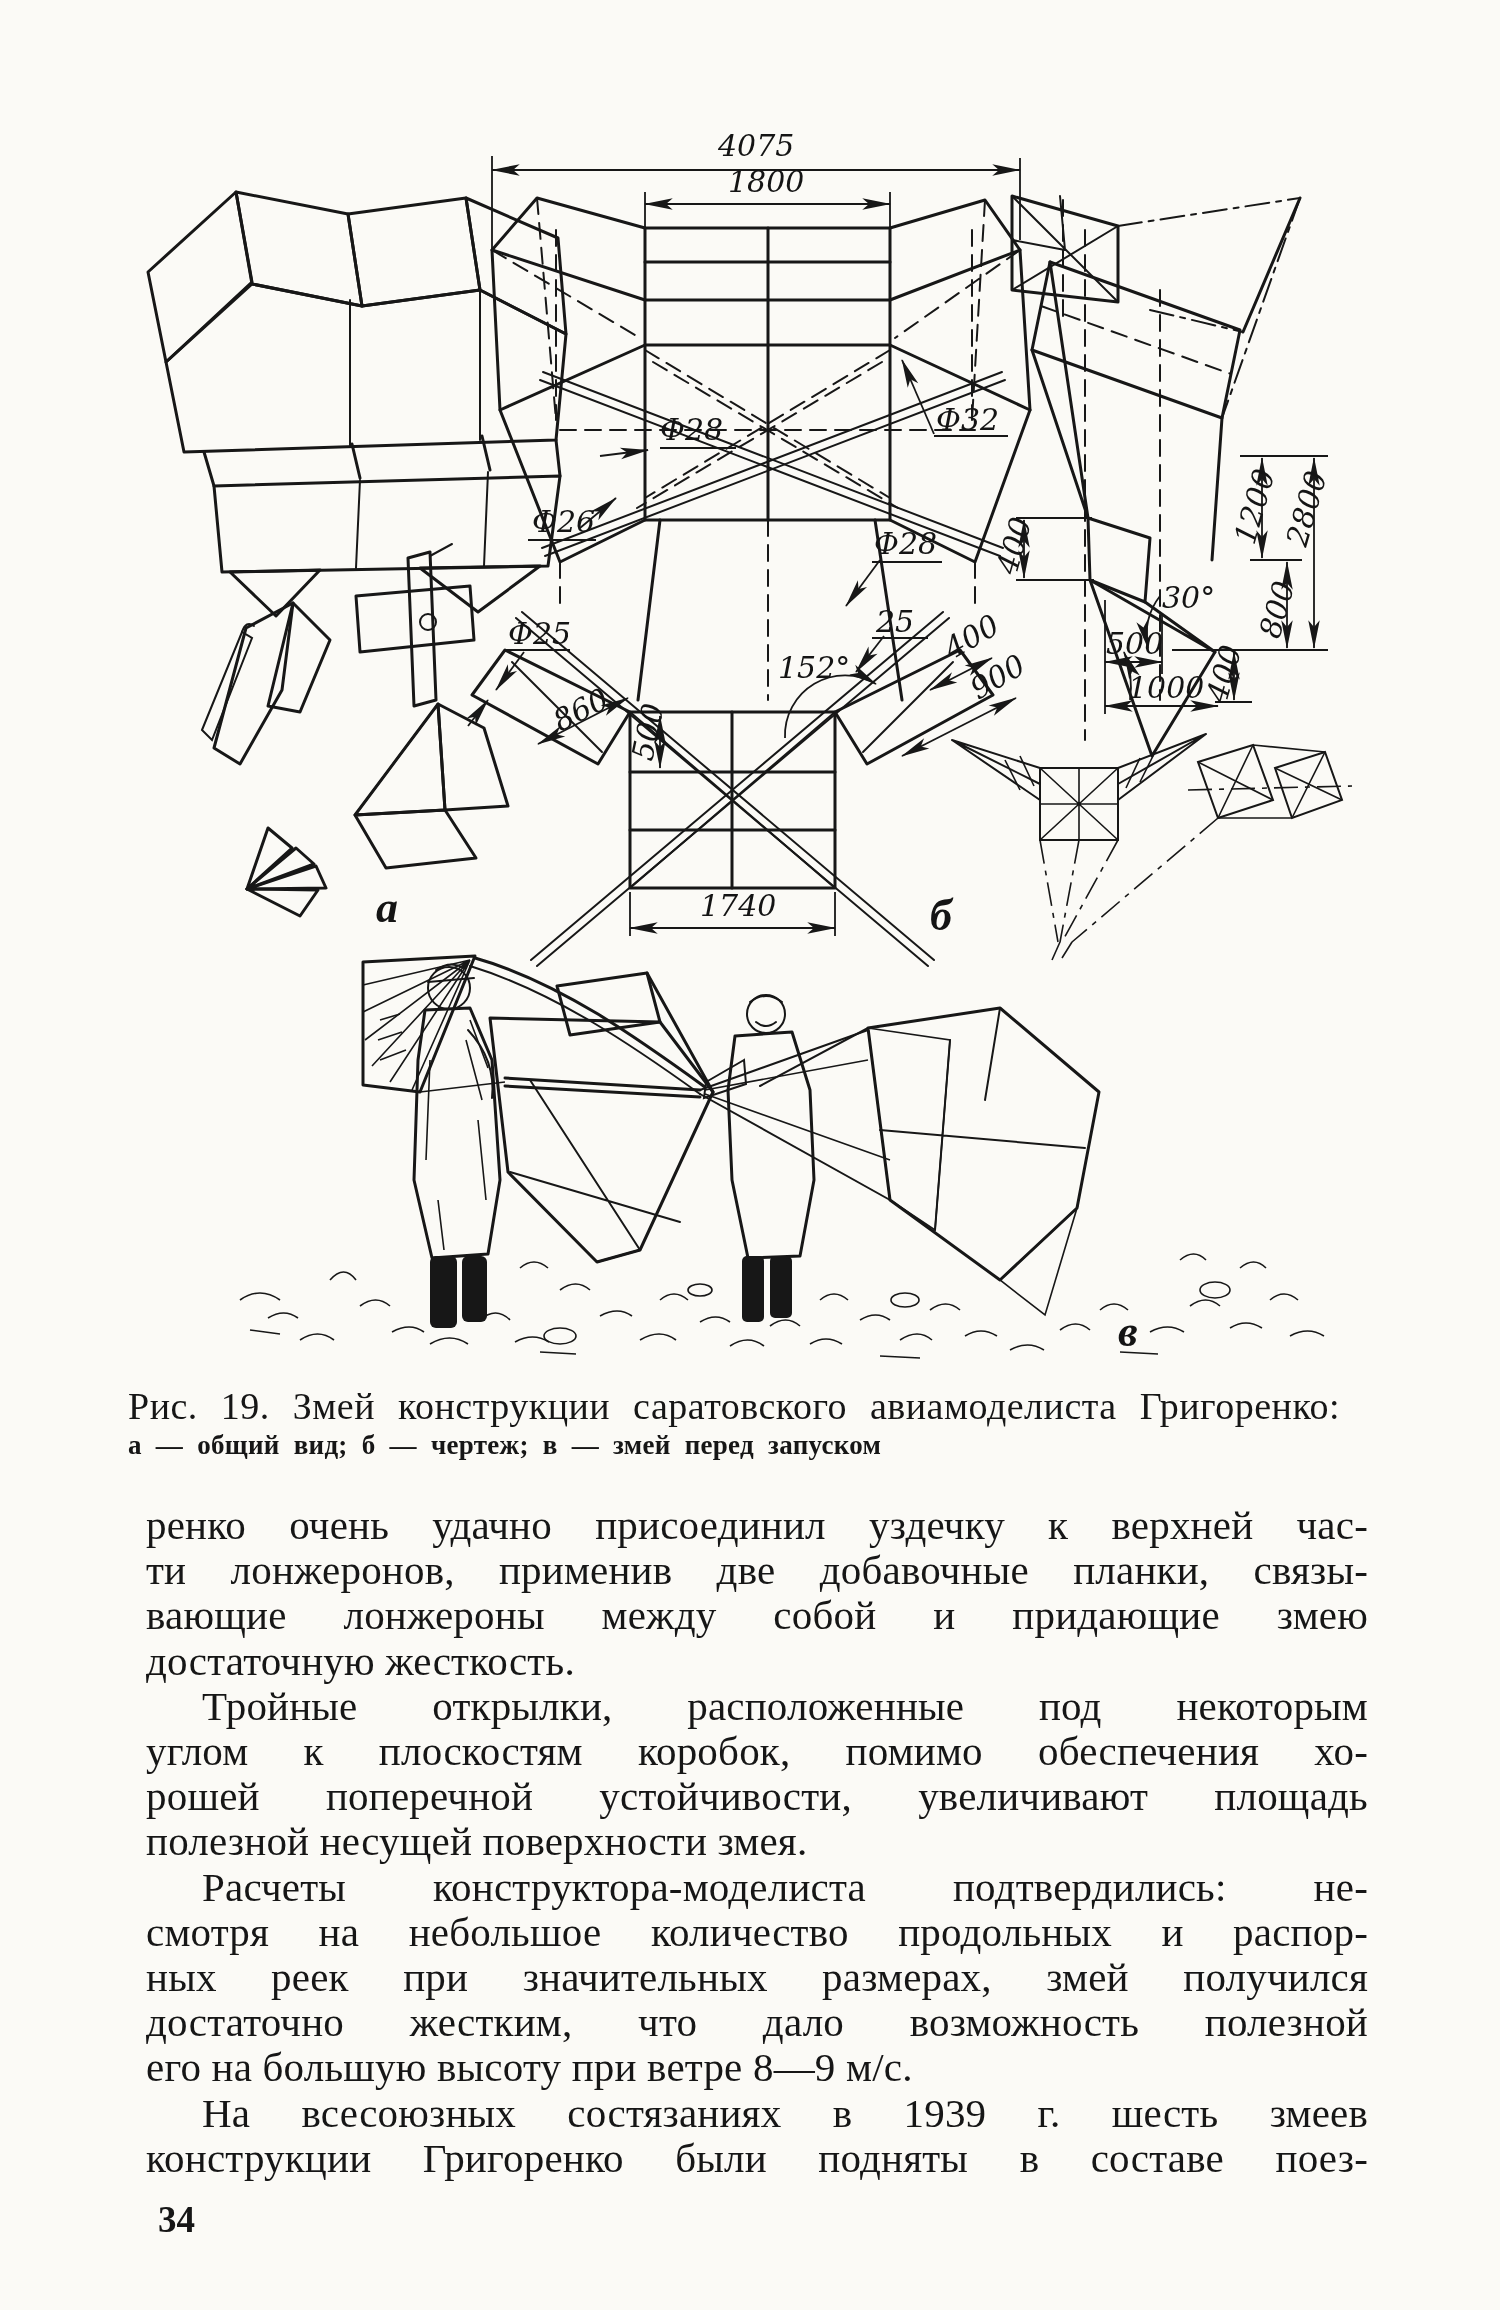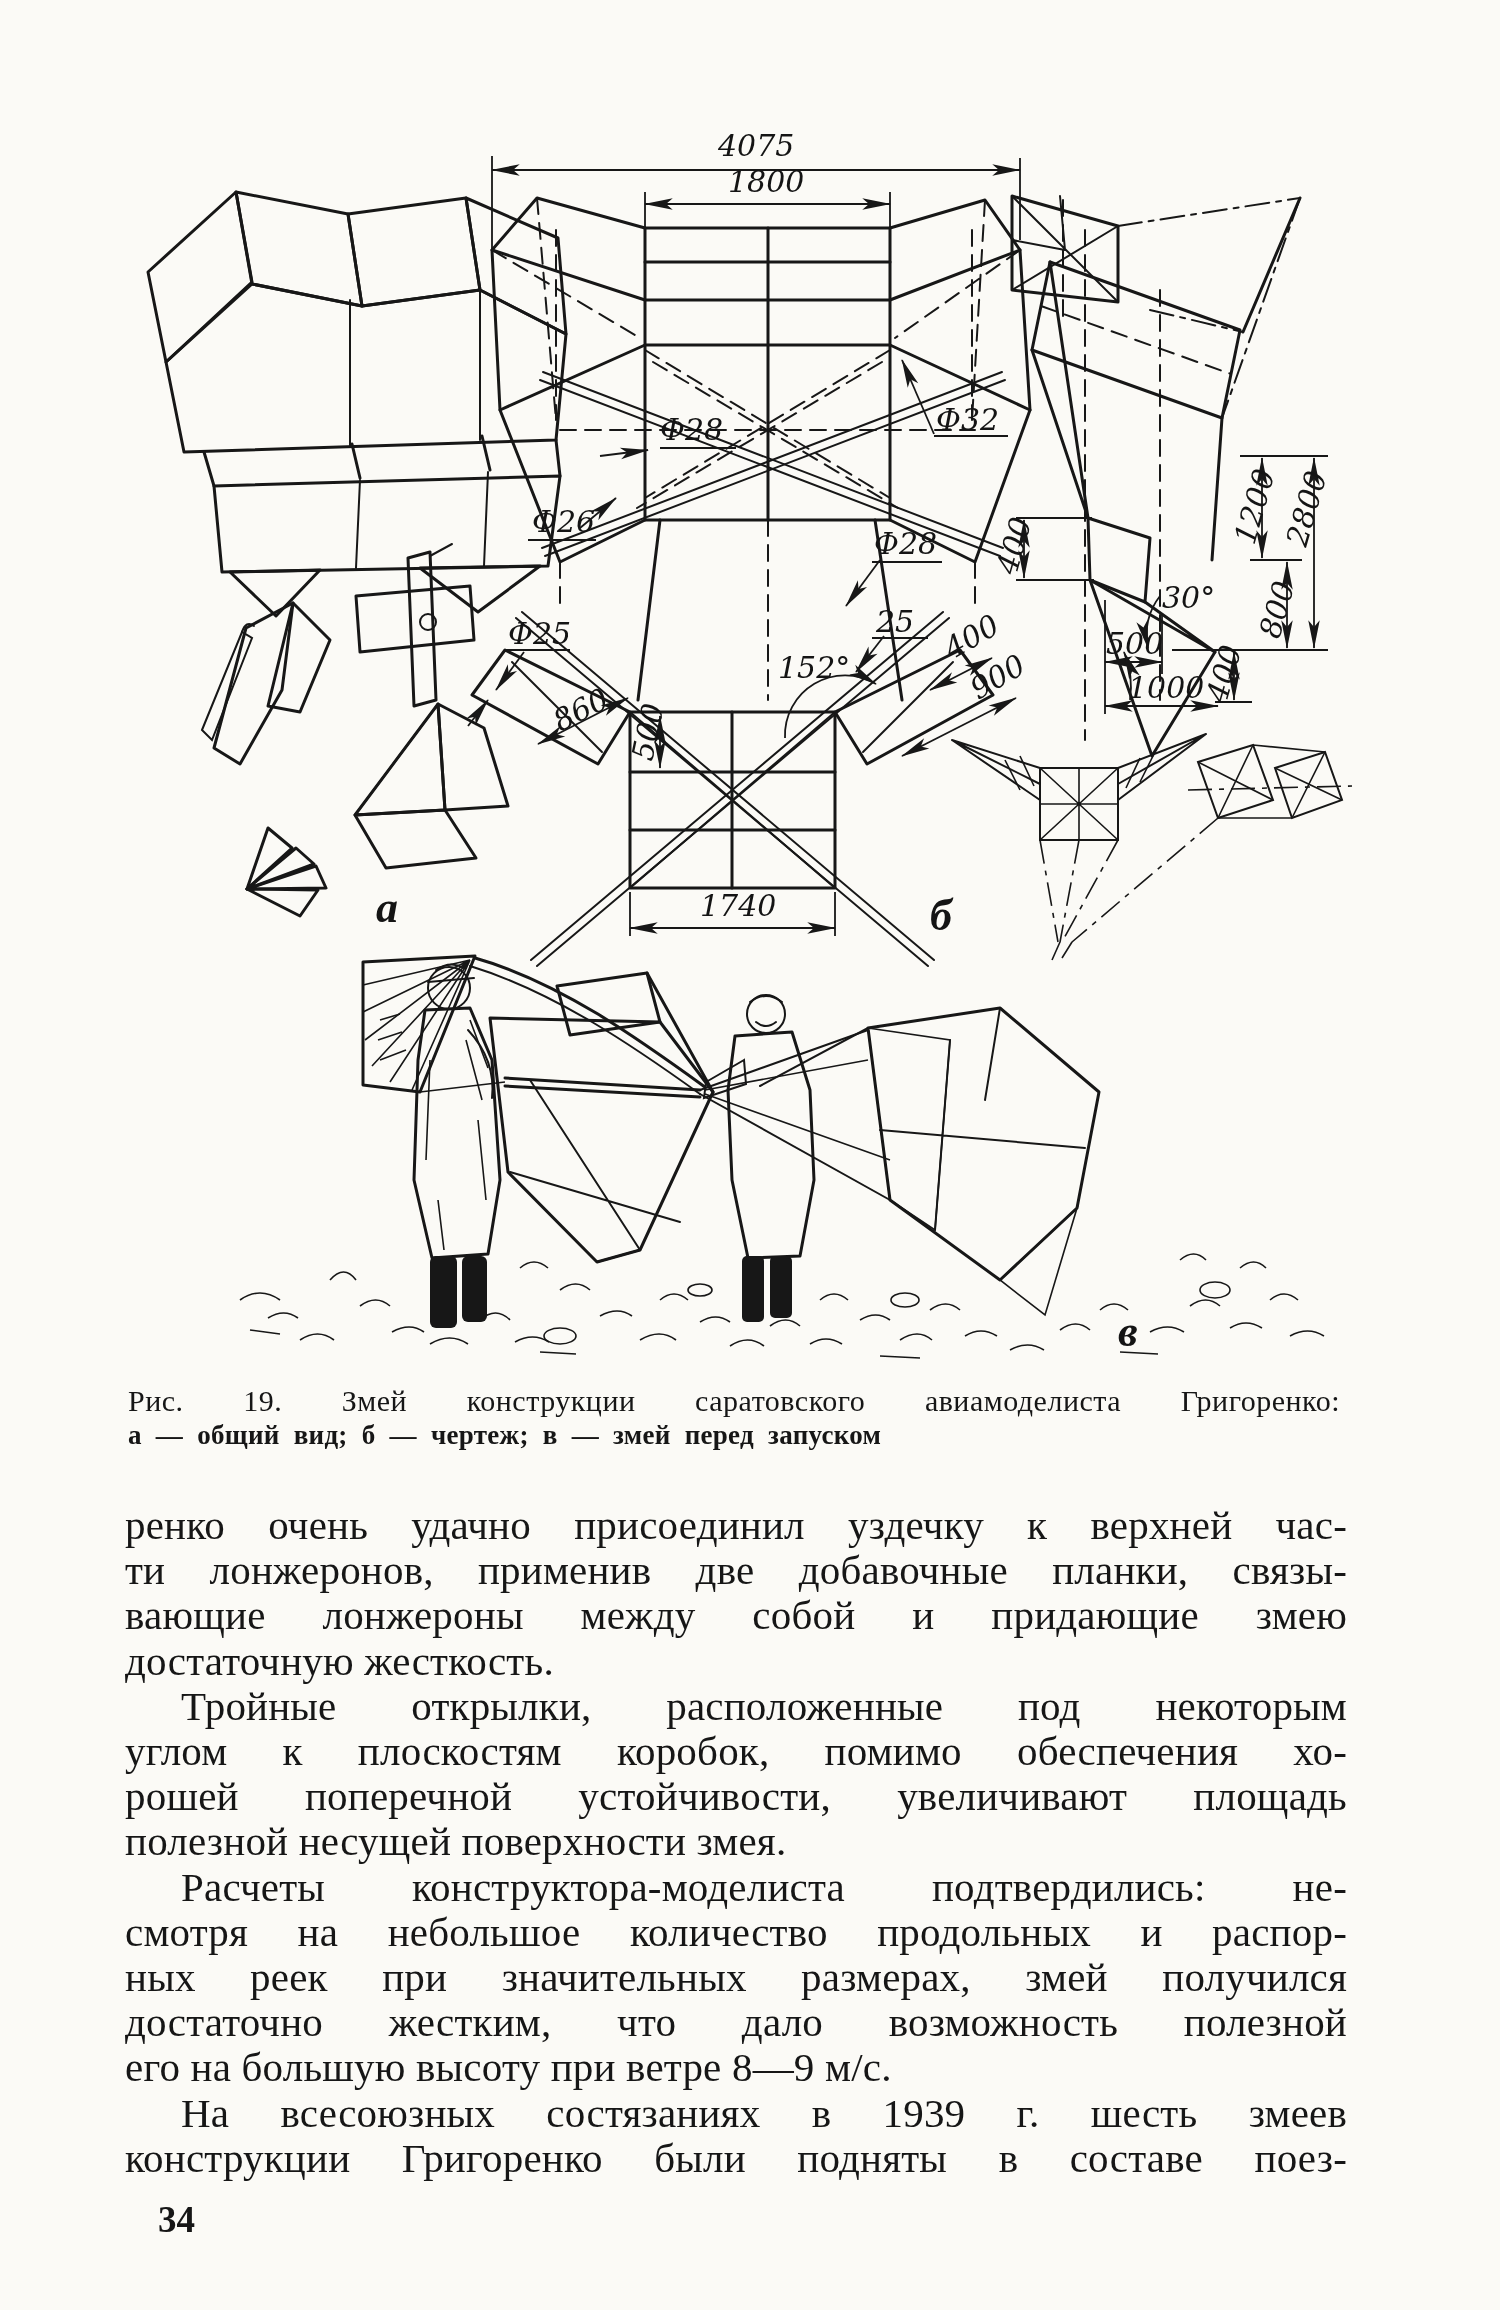"Рис. 19. Змей конструкции саратовского" .cap1 { font-size: 30px -> 38px }
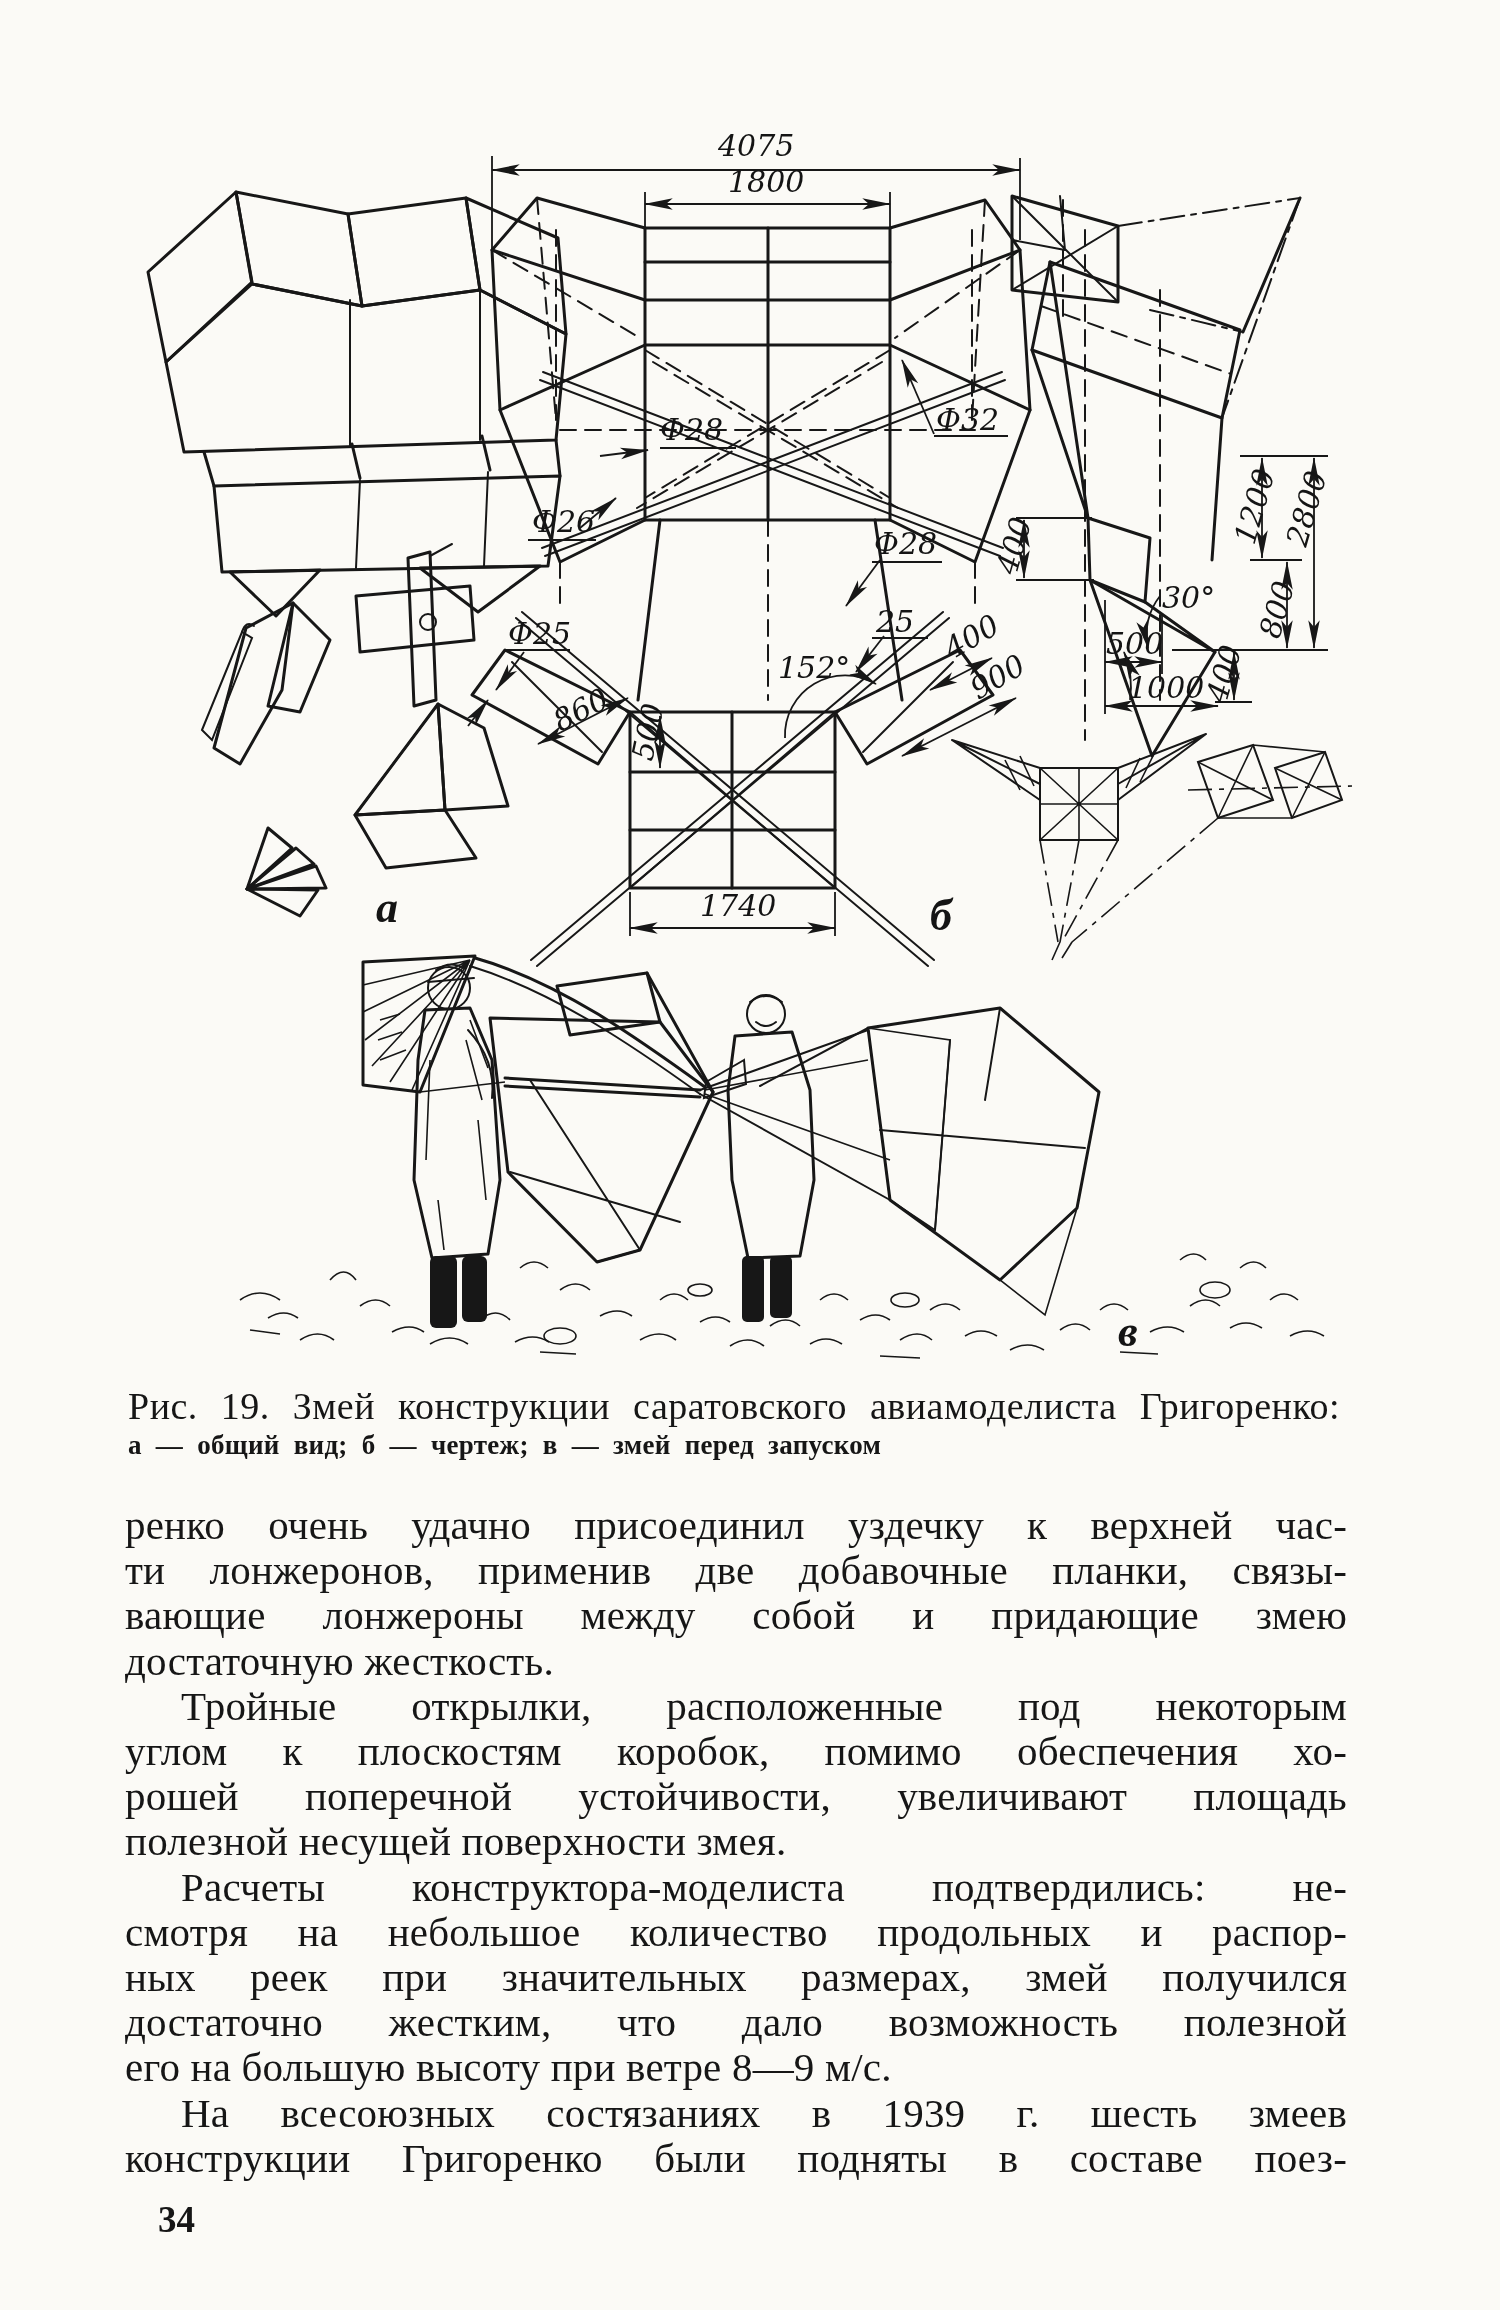"ренко очень удачно присоединил уздечку" .line { margin-left: none -> 21px }
